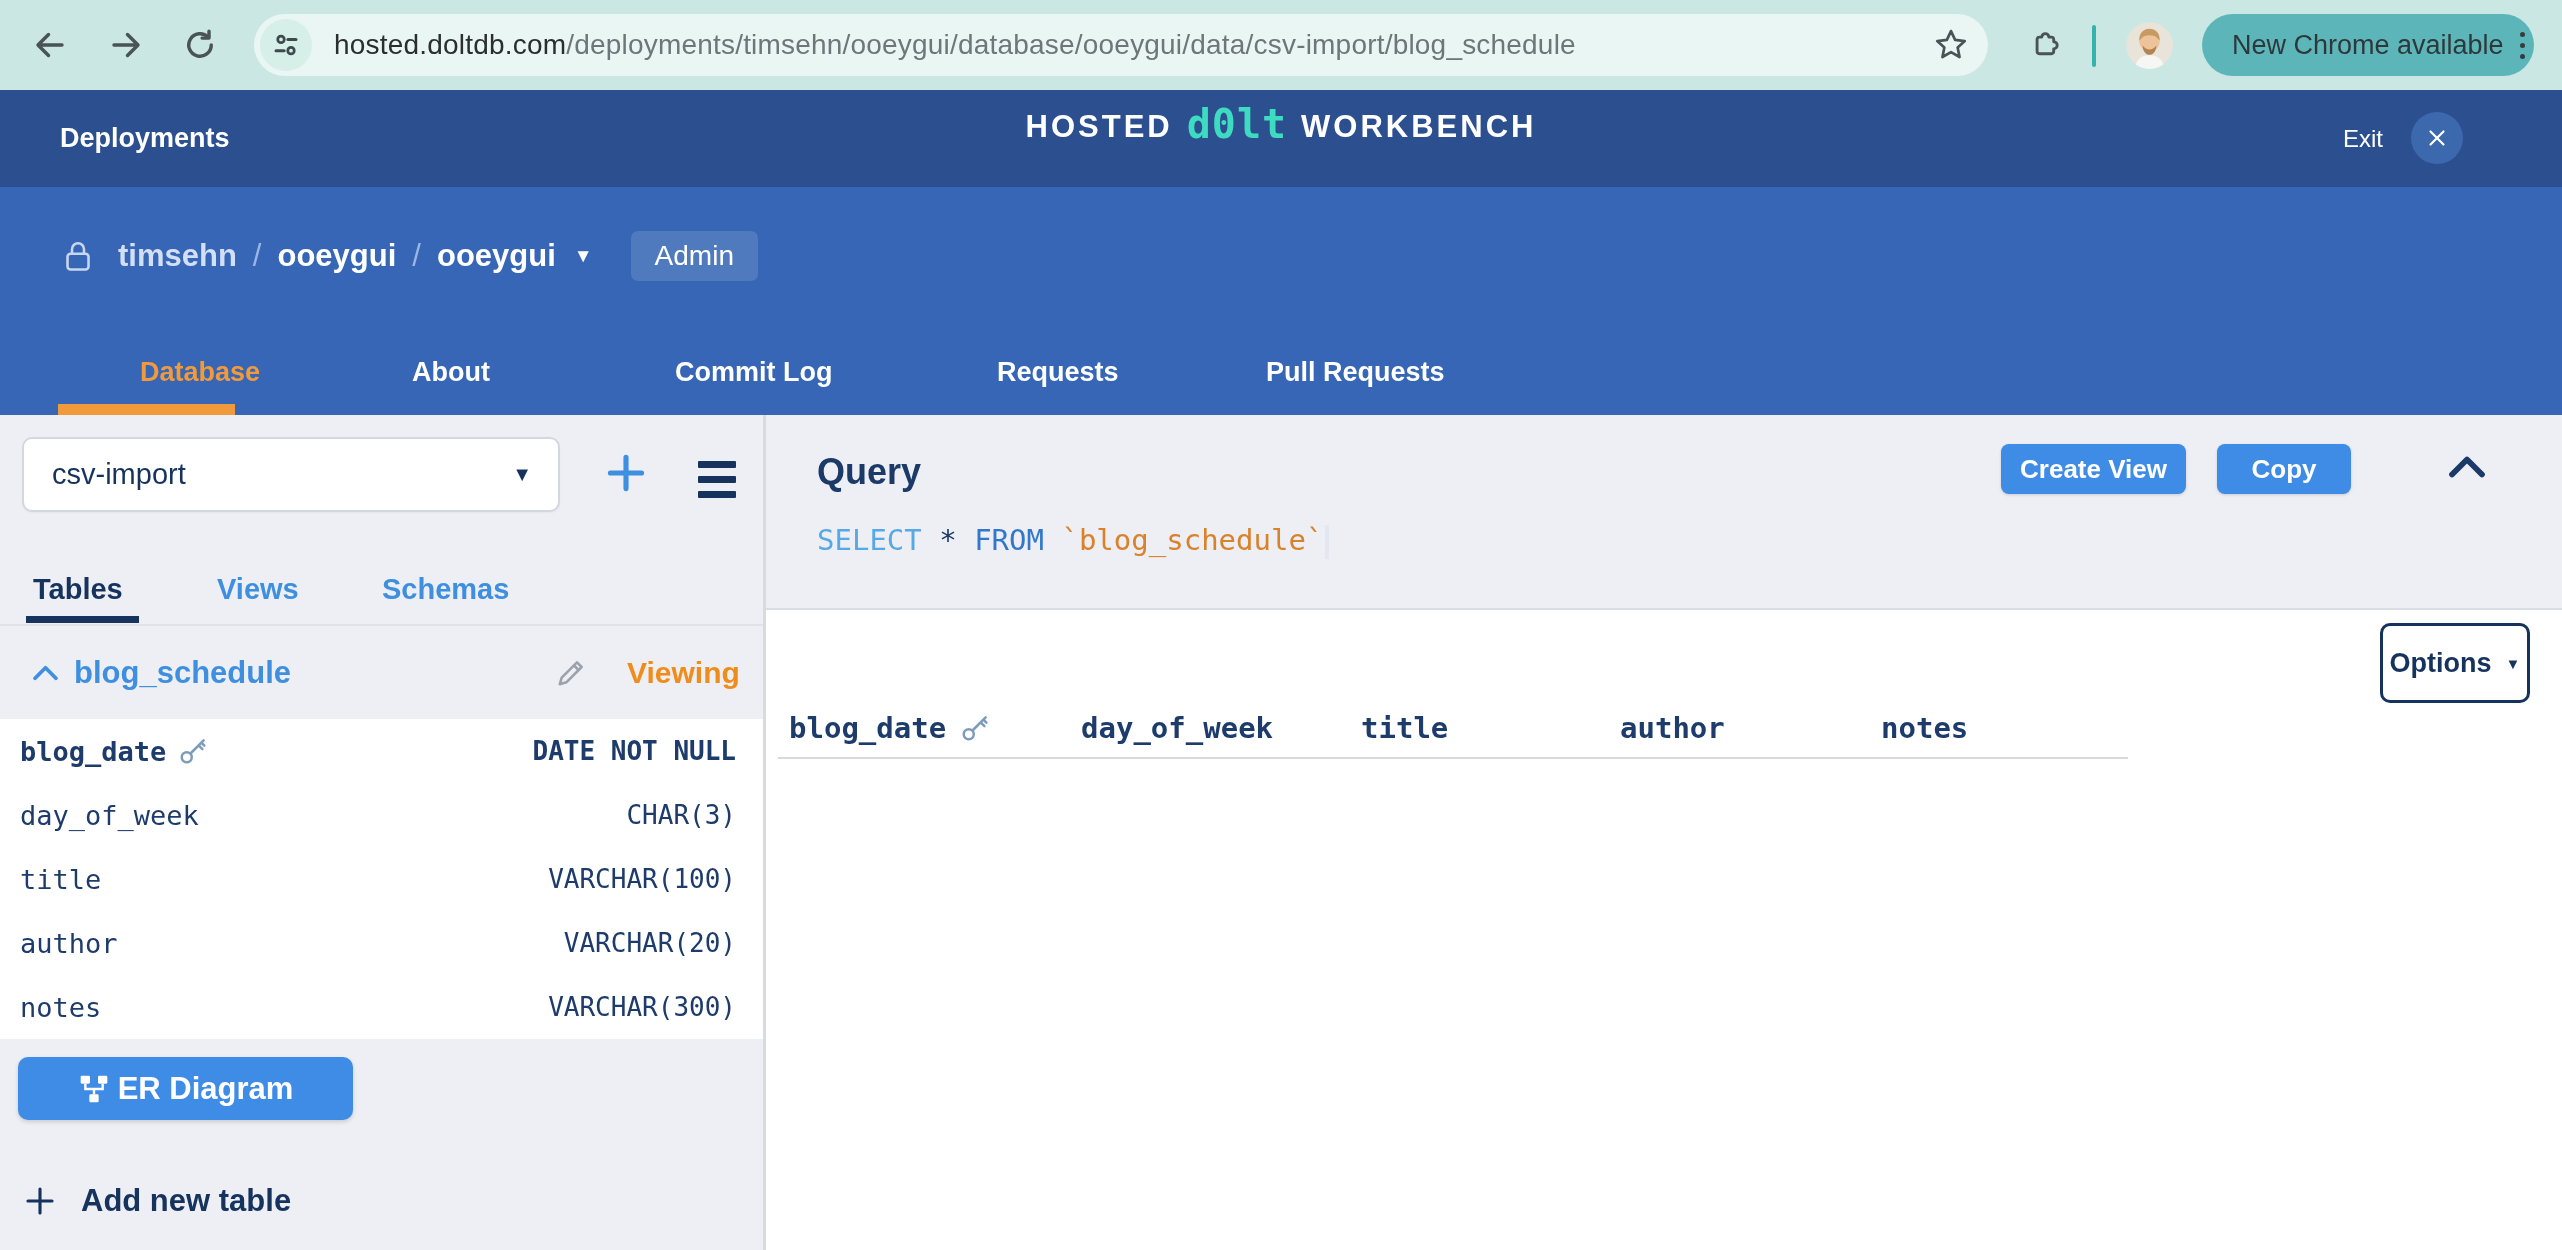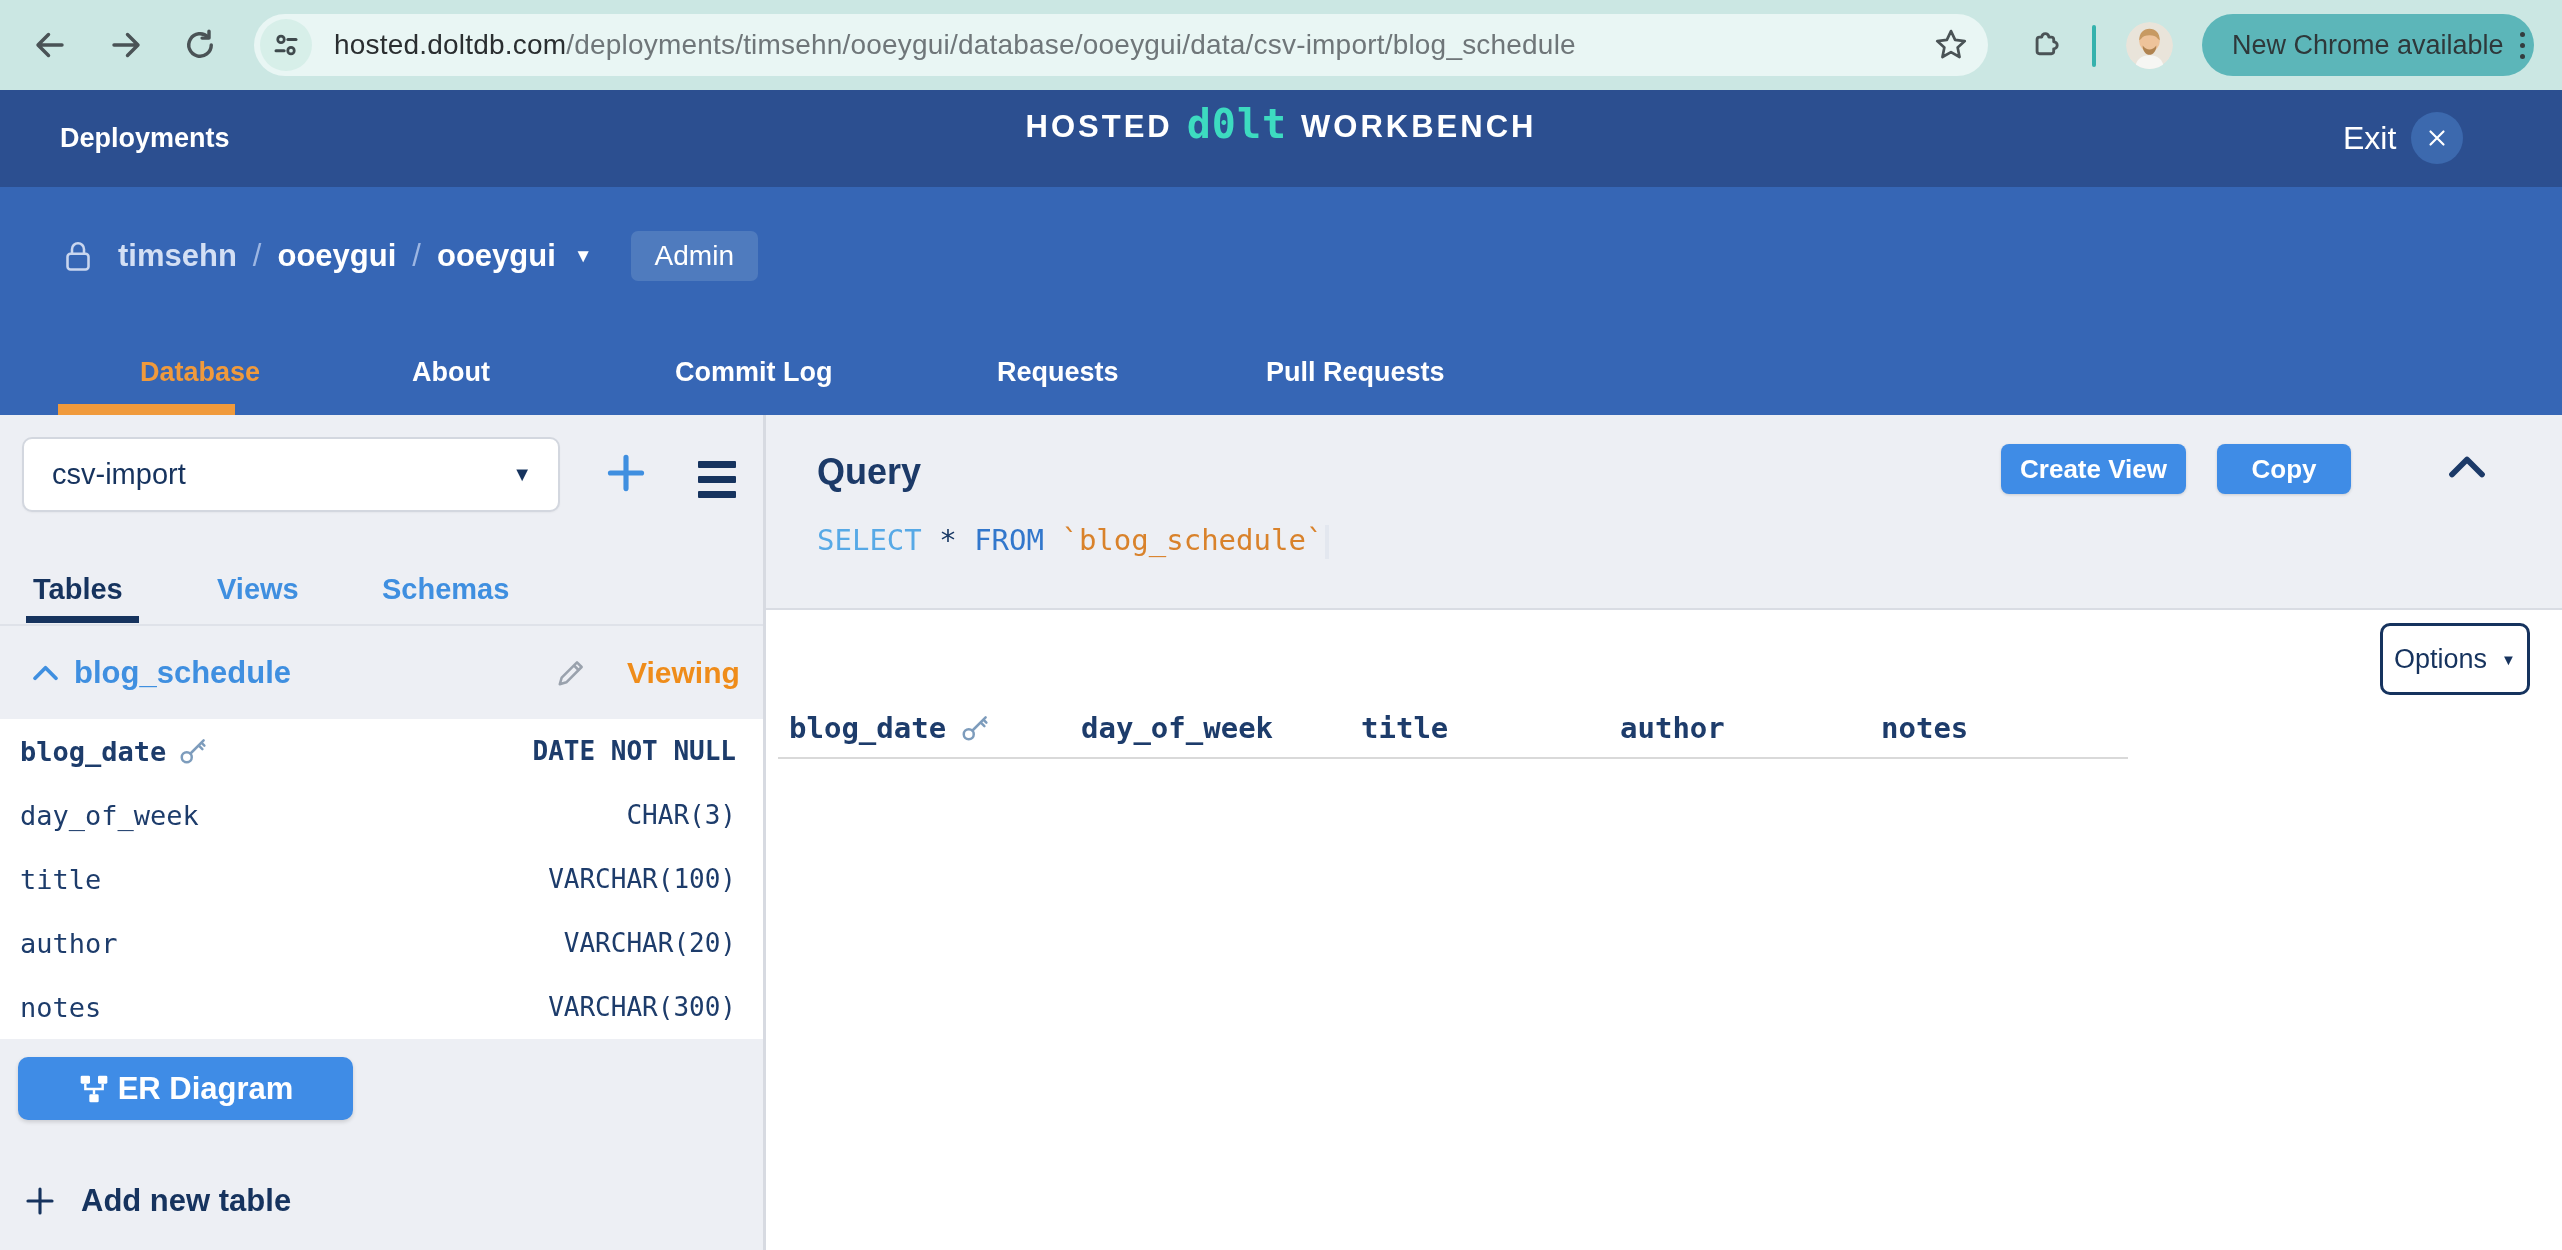"Exit" .exit-label { font-size: 32px -> 24px }
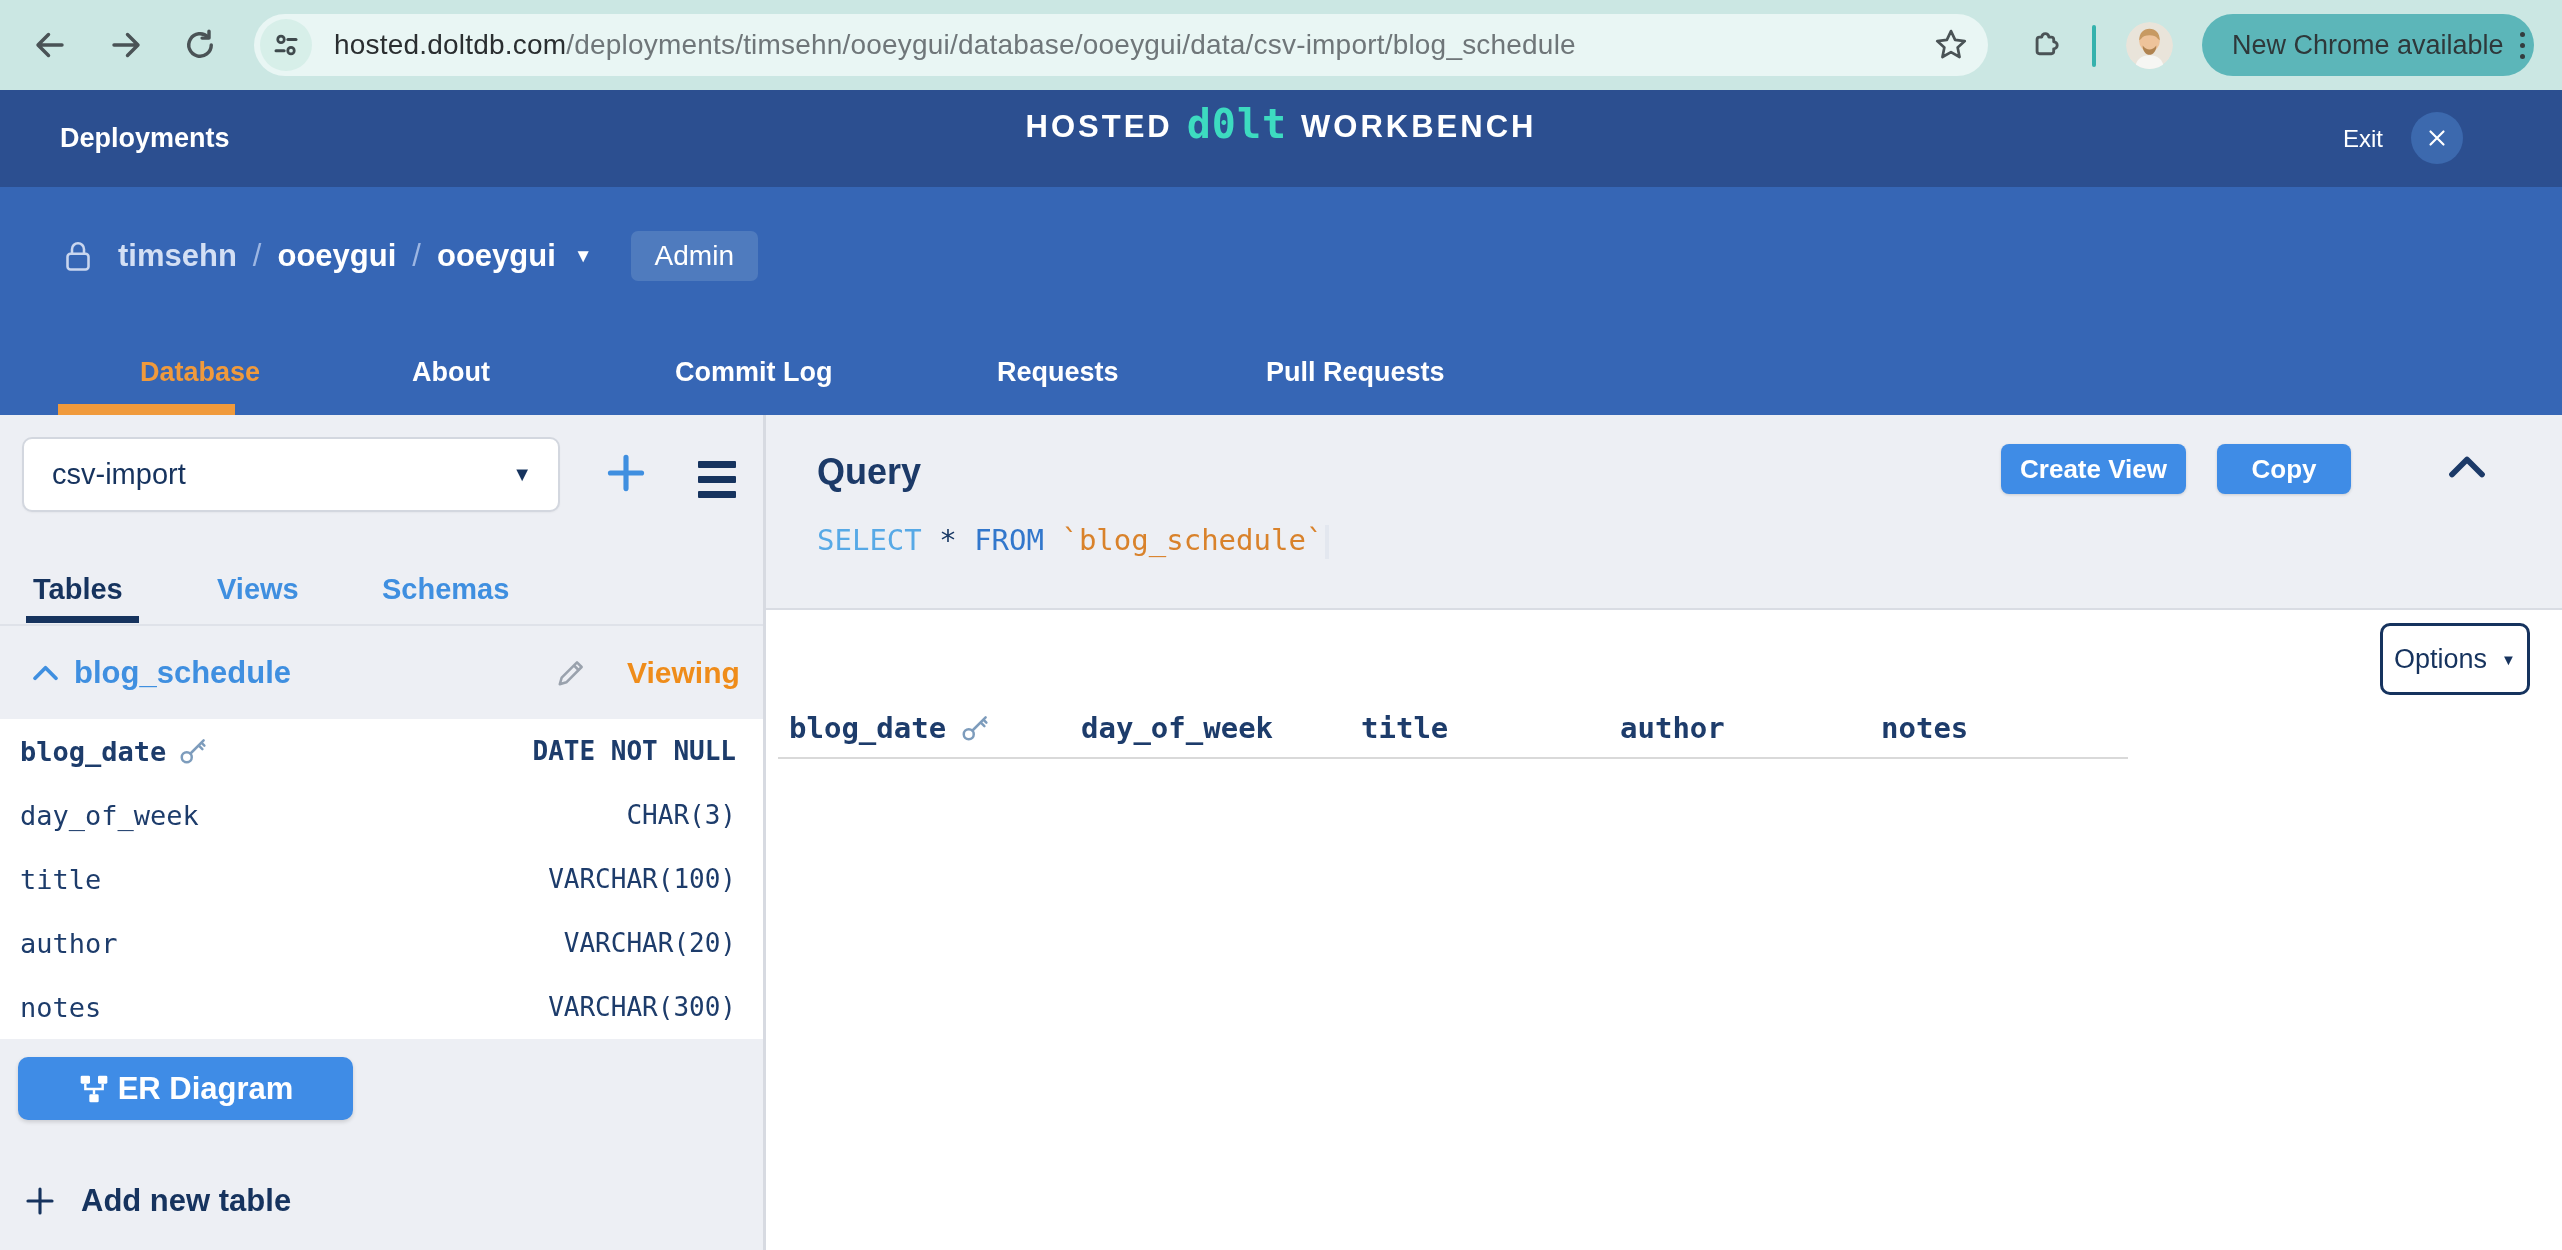"Options" .options-btn { font-weight: 400 -> 700; height: 72px -> 80px }
